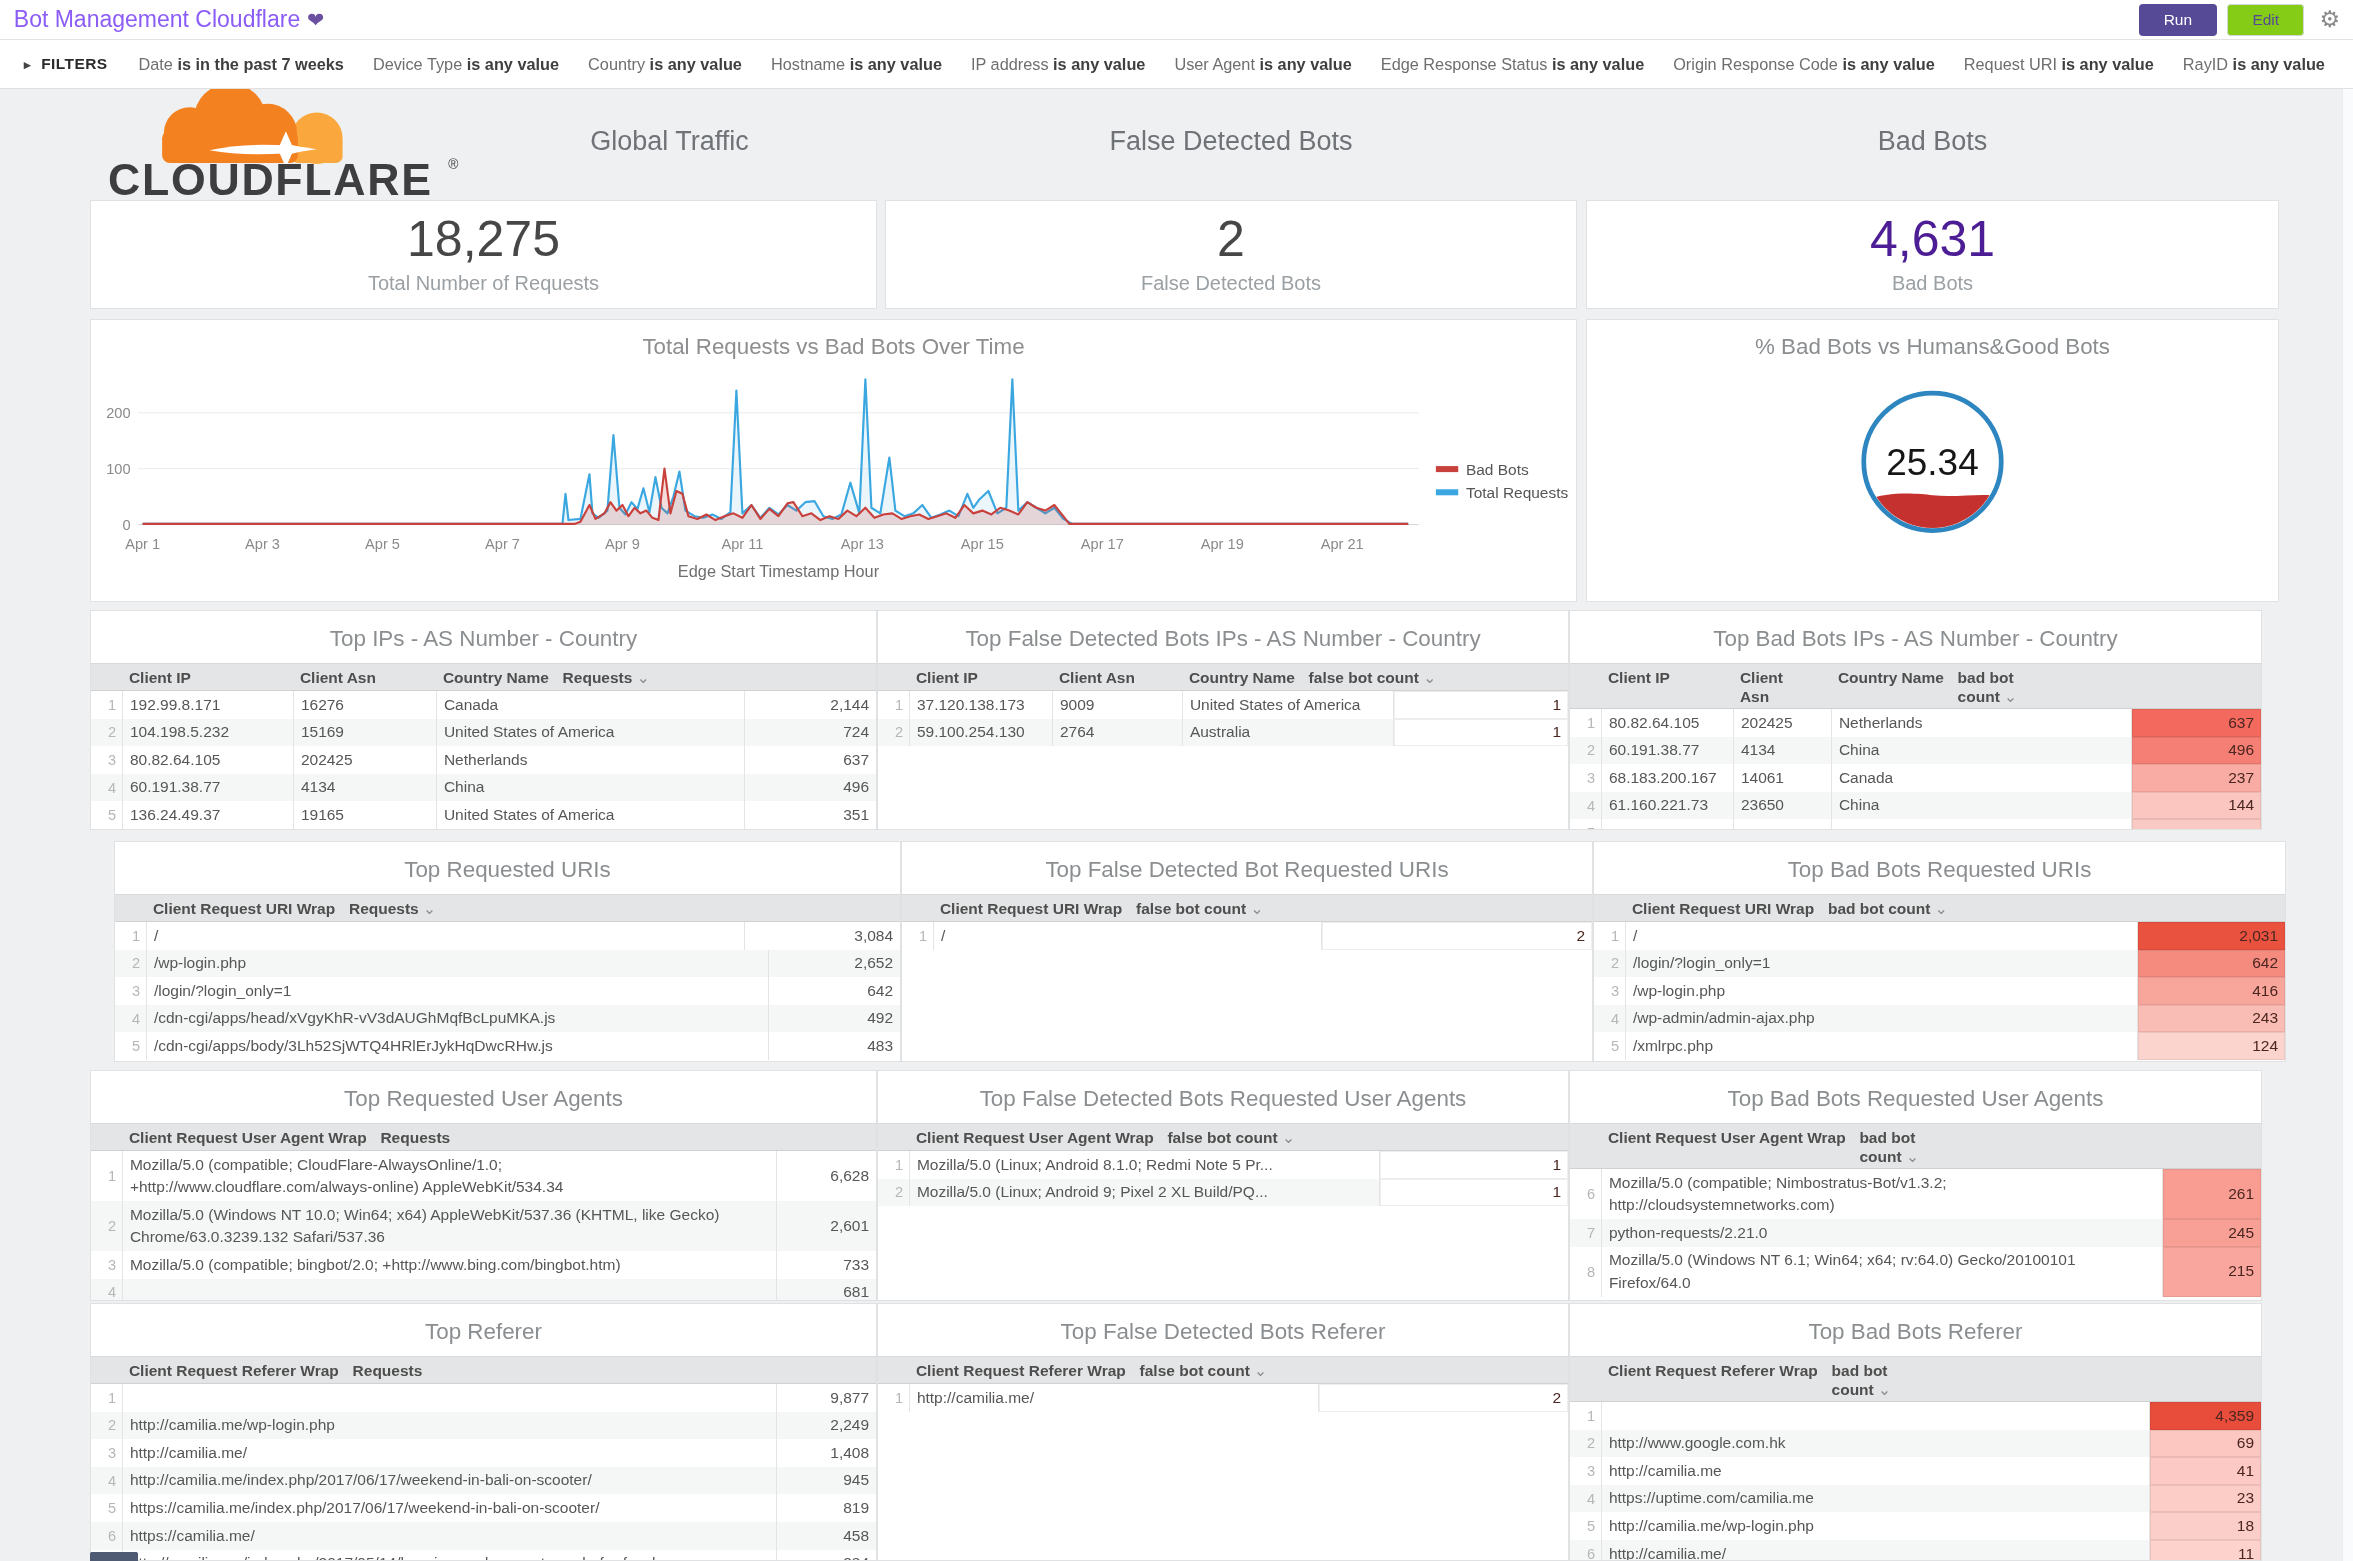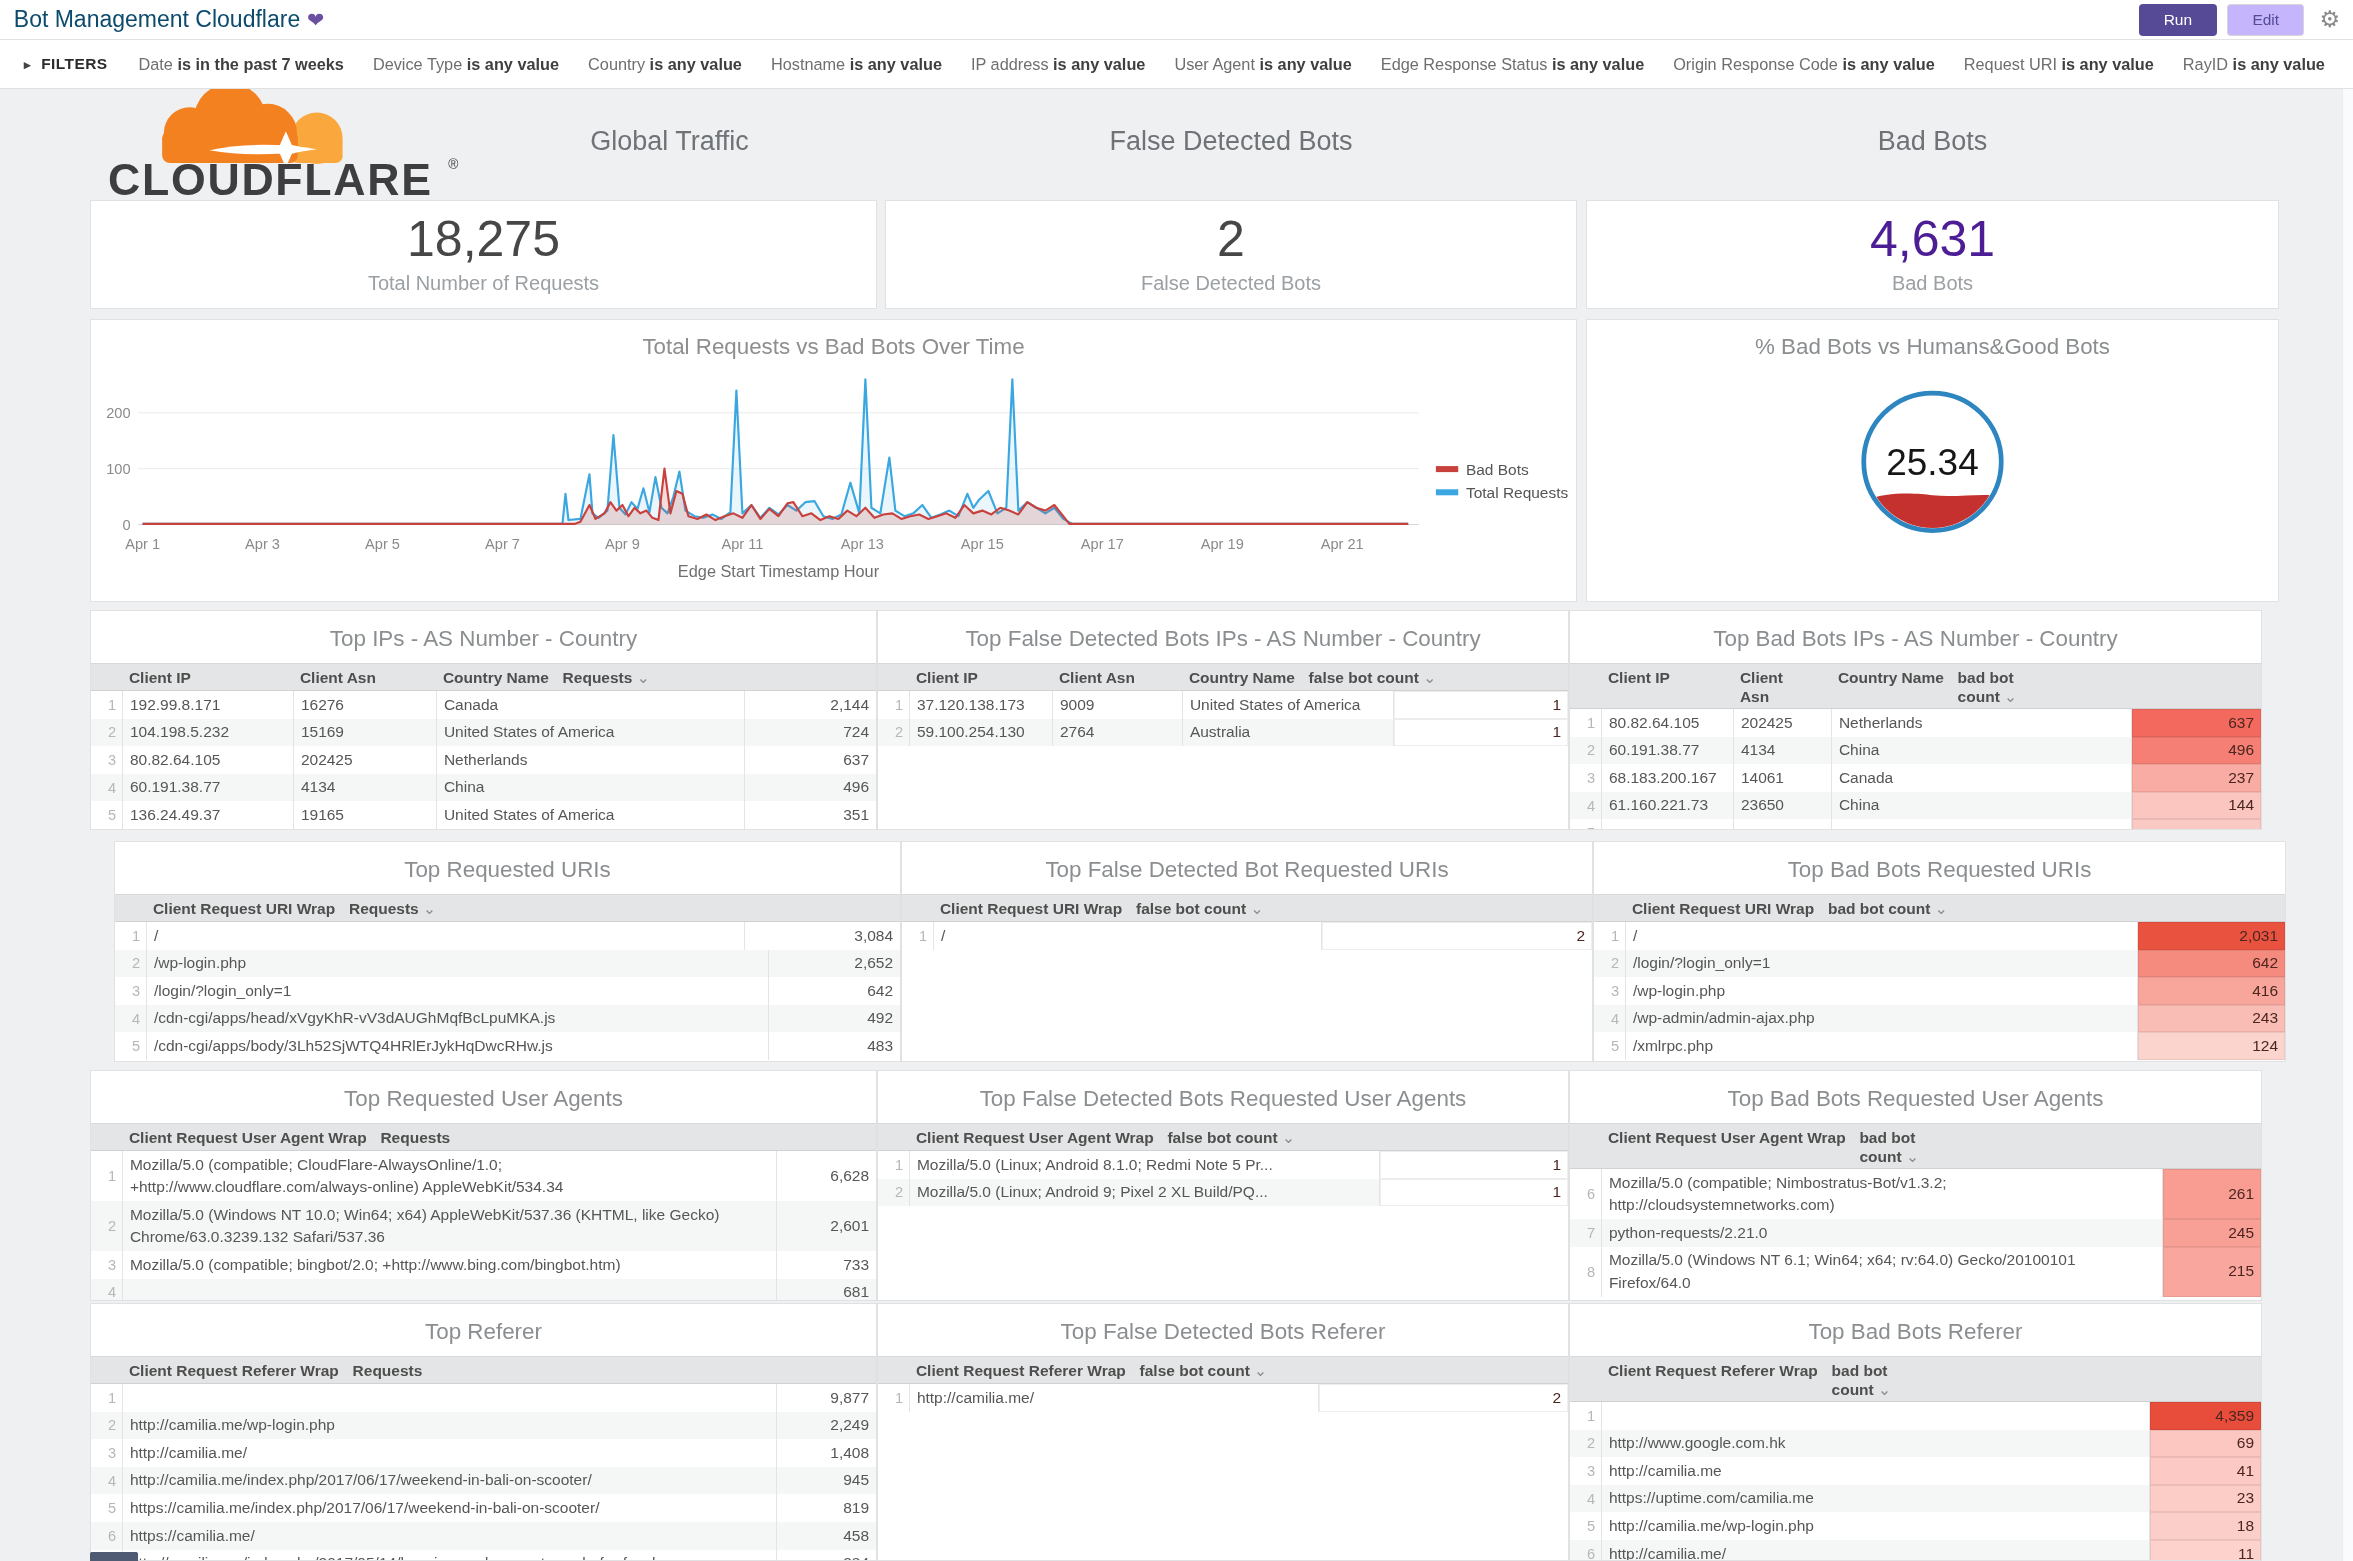"Bot Management Cloudflare" .topbar-title { color: #0c4a6e -> #8b5cf6 }
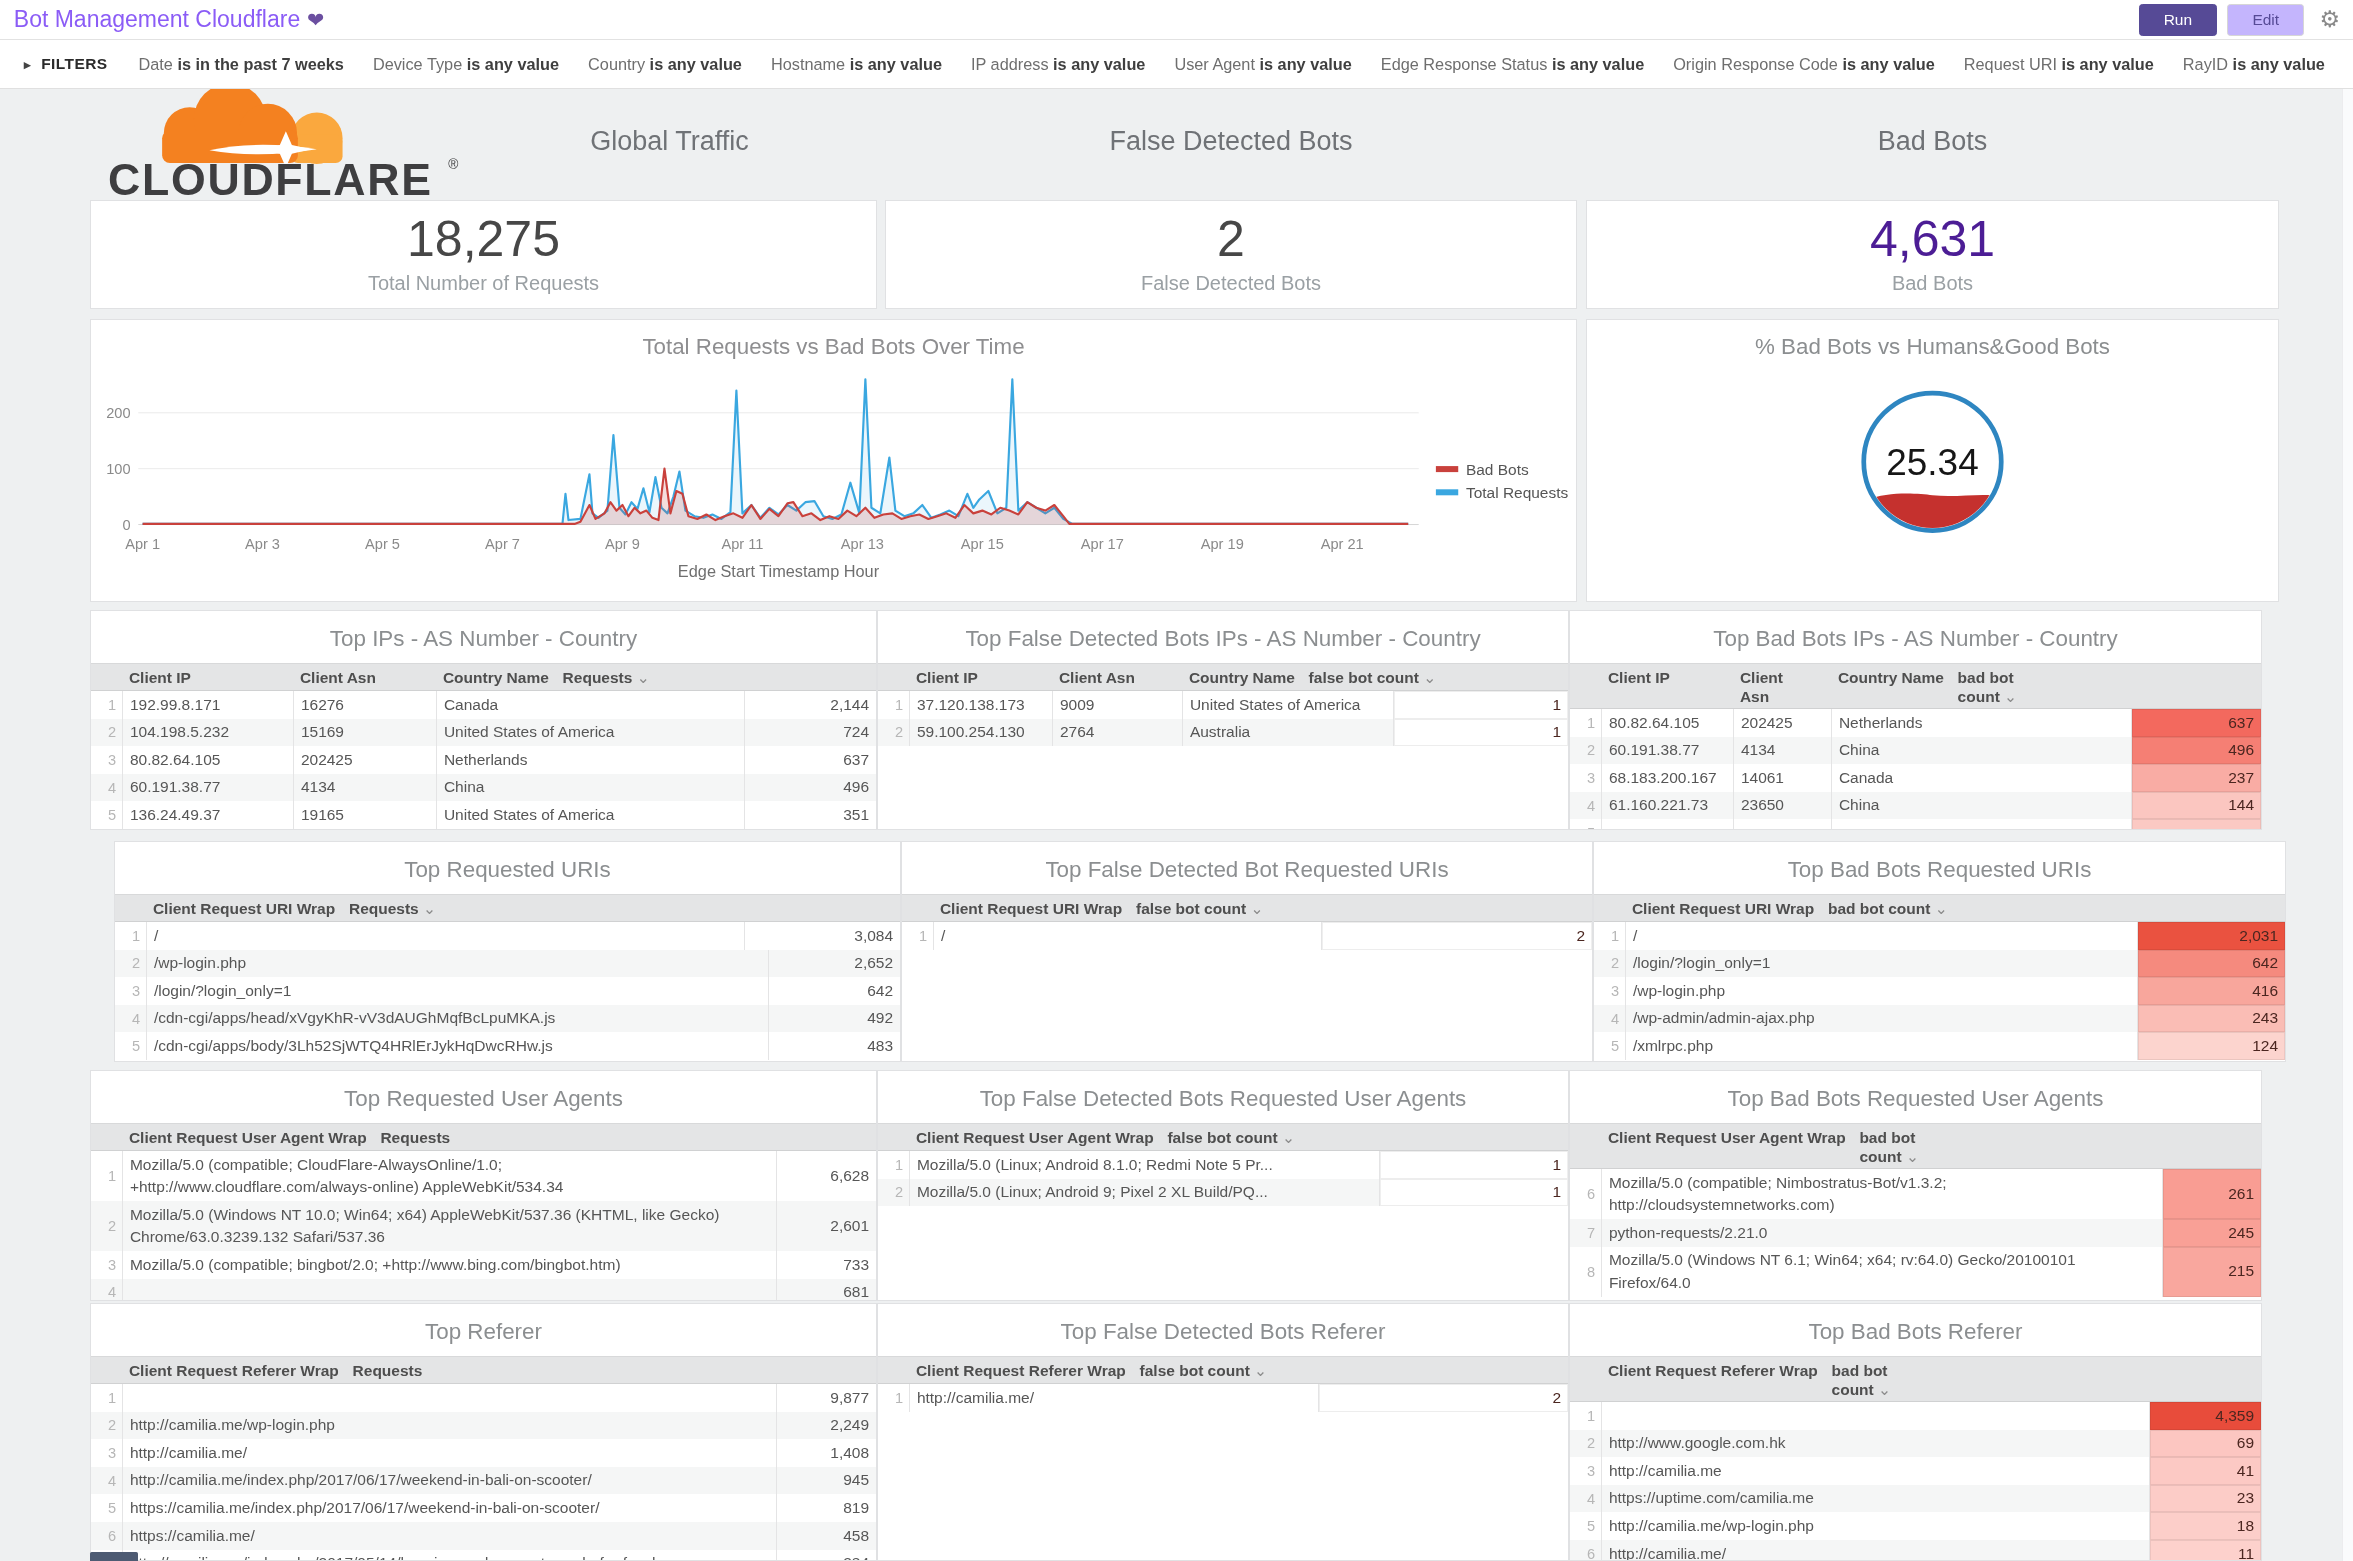"Edit" .btn-edit { background: #c4b5fd -> #84cc16 }
